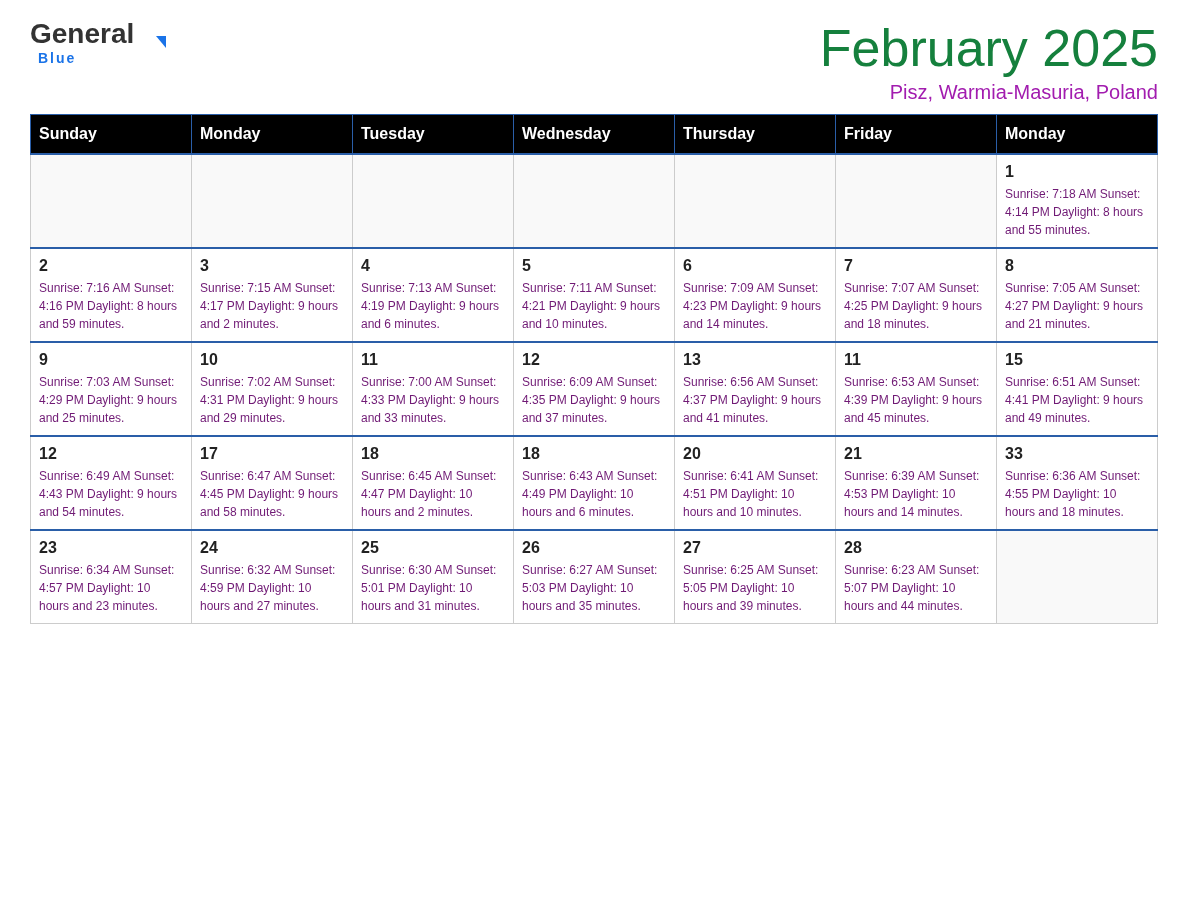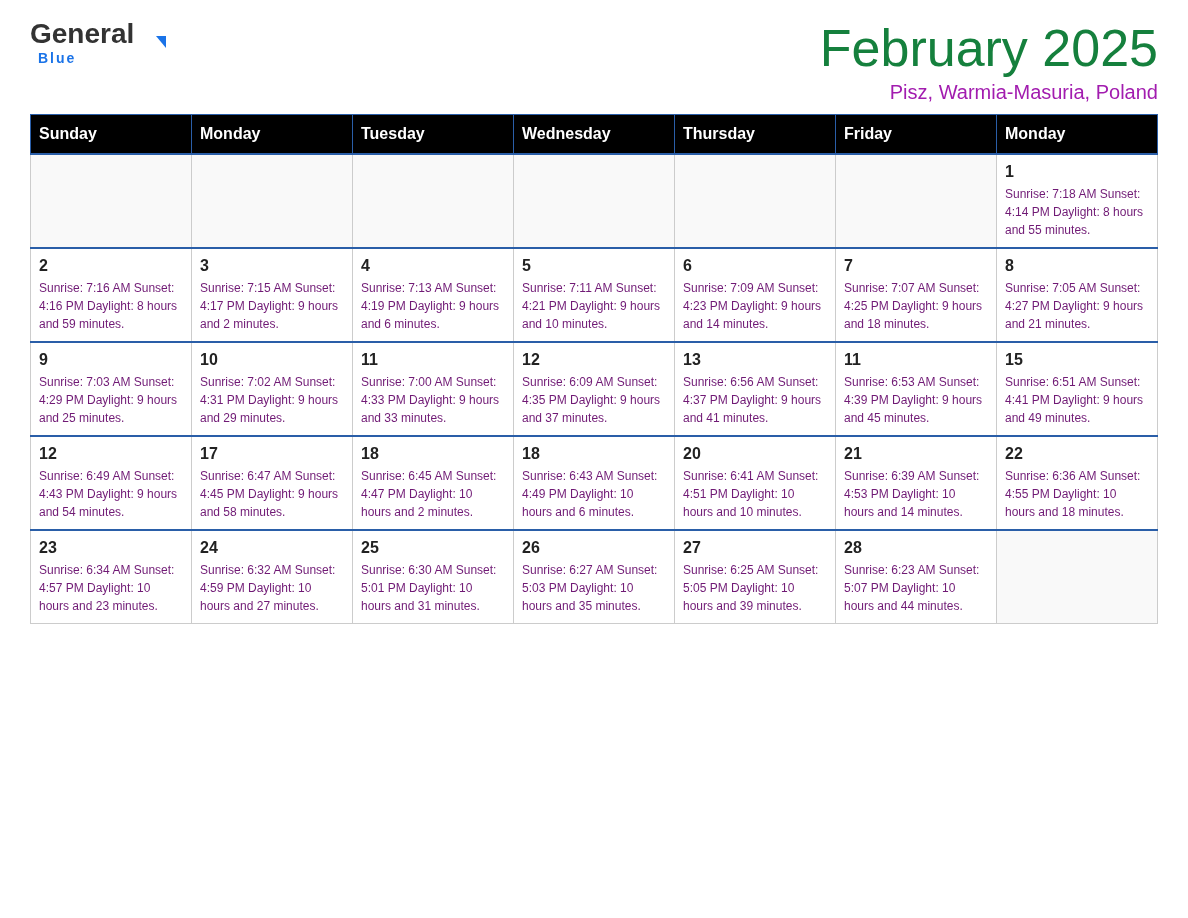"22" span.day-num { text: 22 -> 33 }
